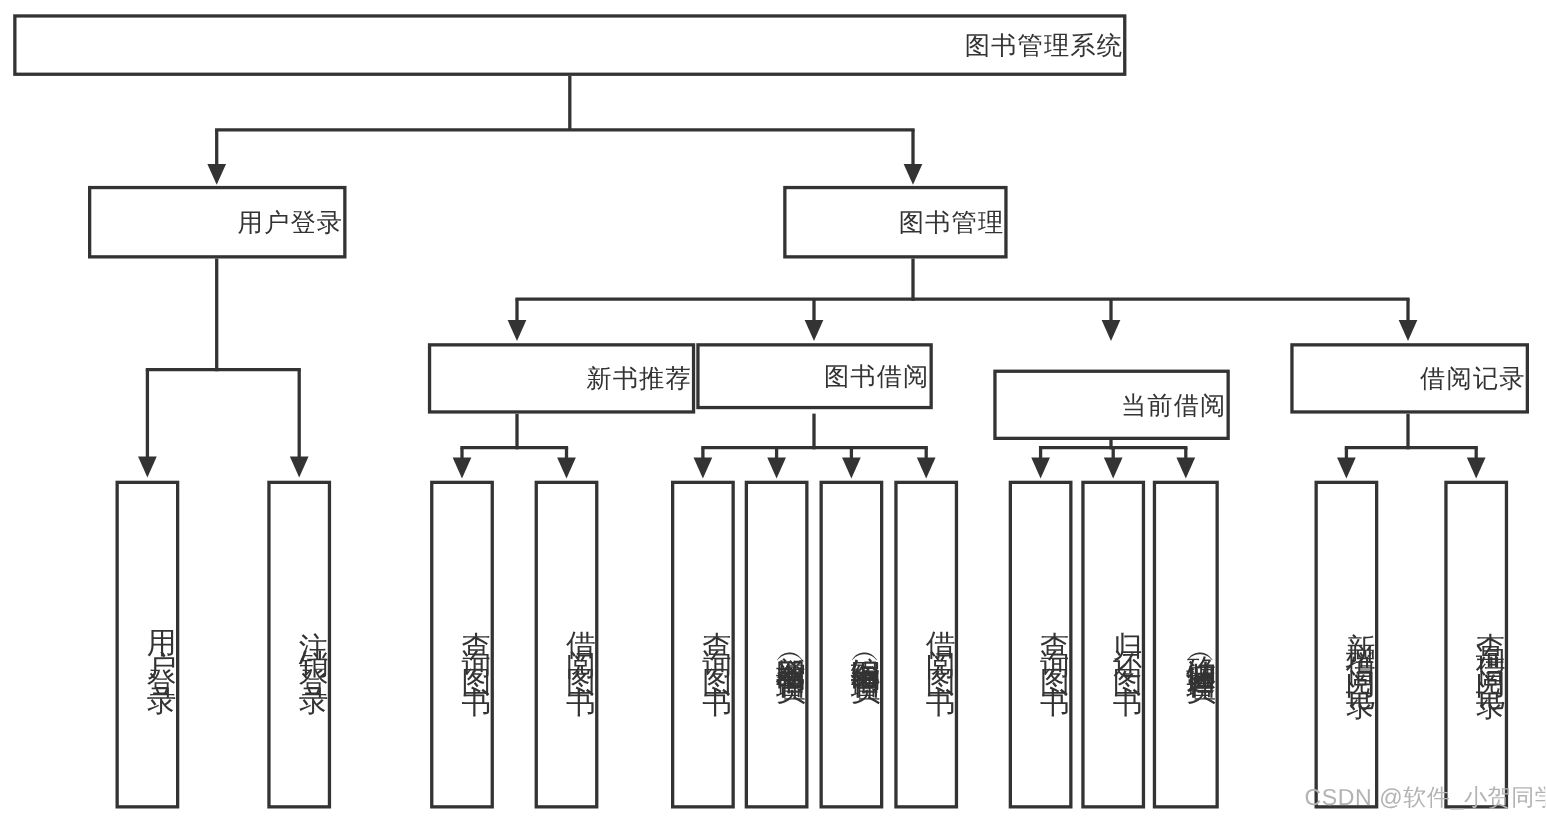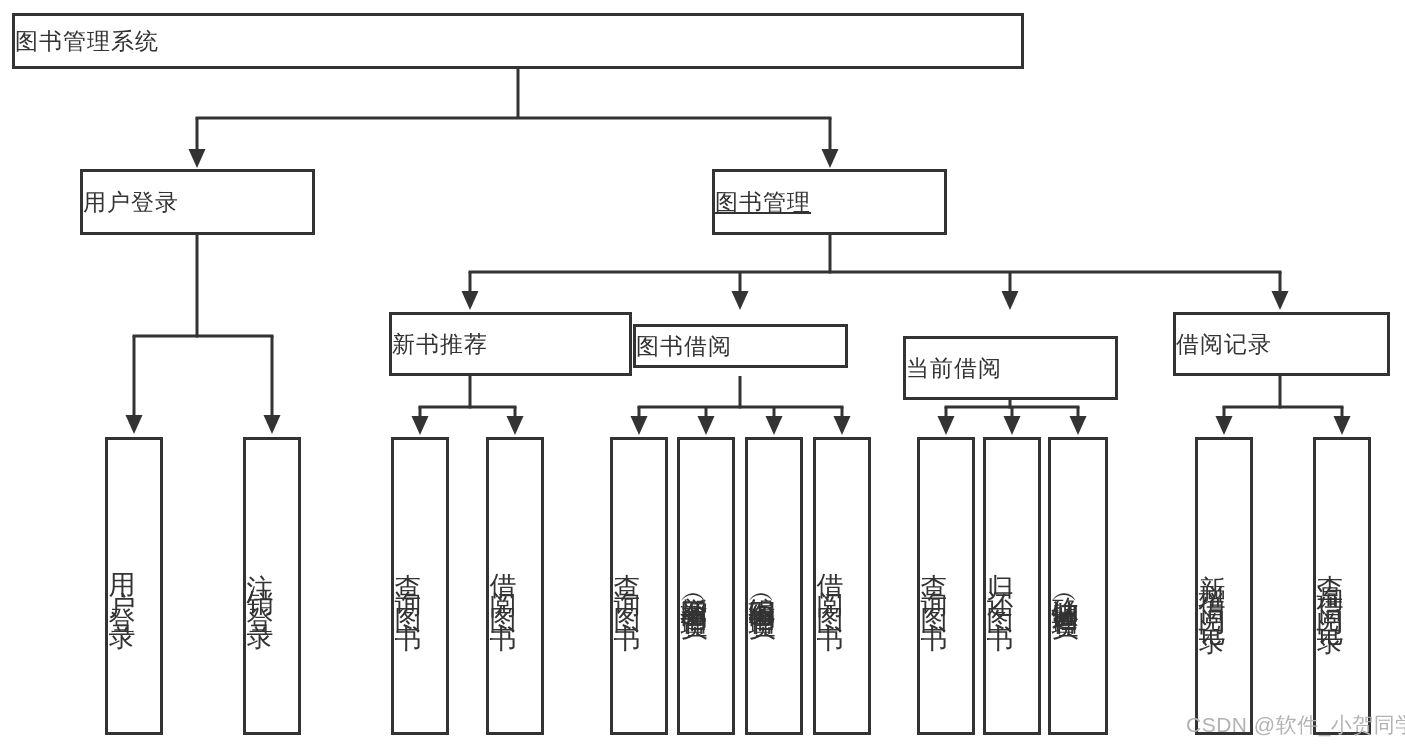"图书管理系统" .node { justify-content: flex-start -> flex-end }
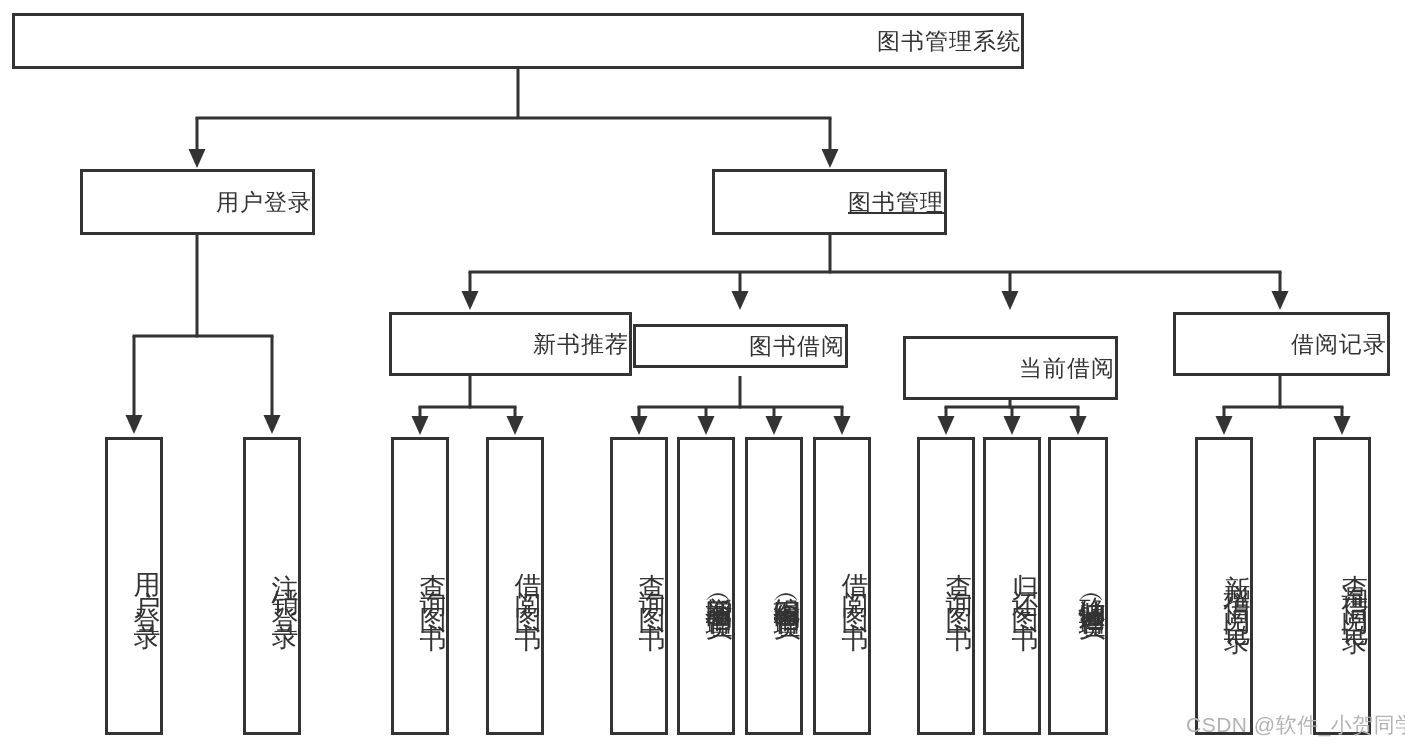"图书管理" div.node { text-decoration: underline -> none; width: 235px -> 204px }
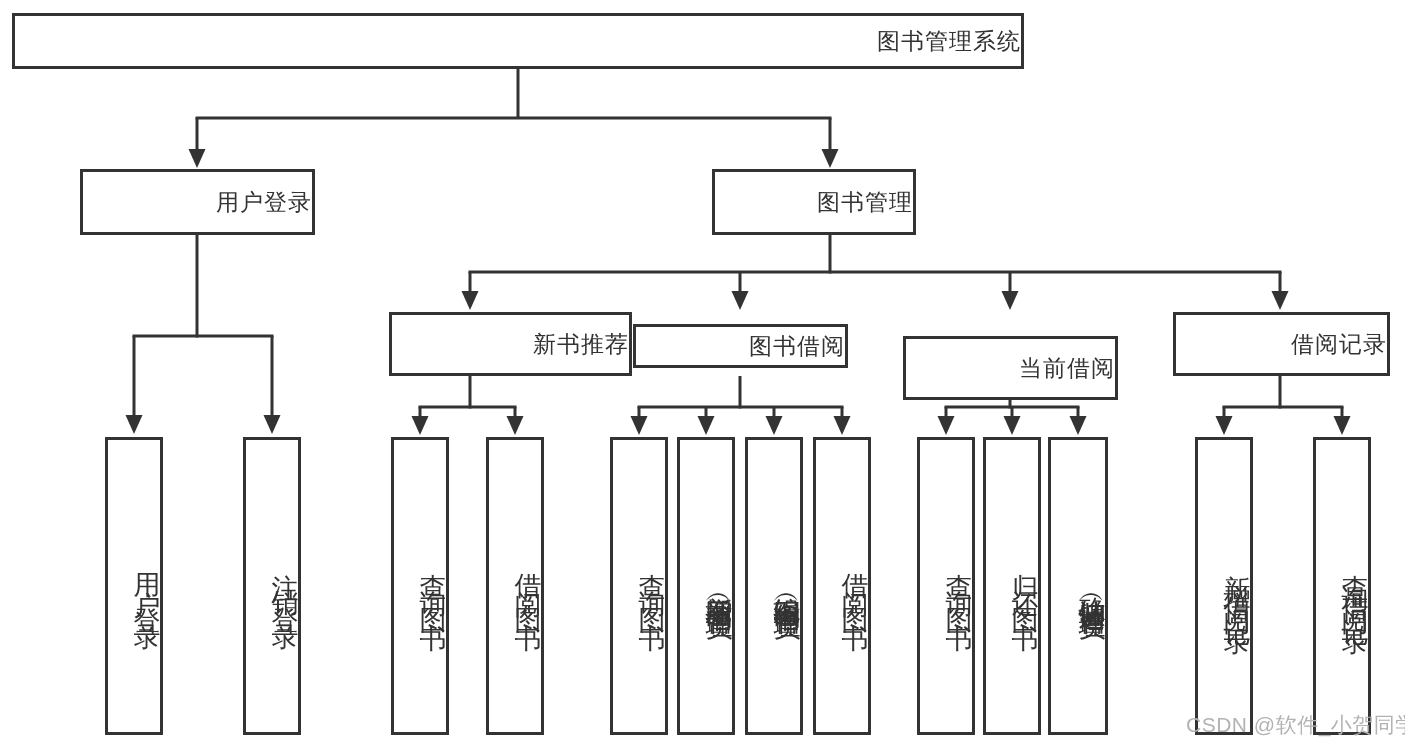"图书借阅" div.node { height: 44px -> 60px; margin-top: 12px -> none }
